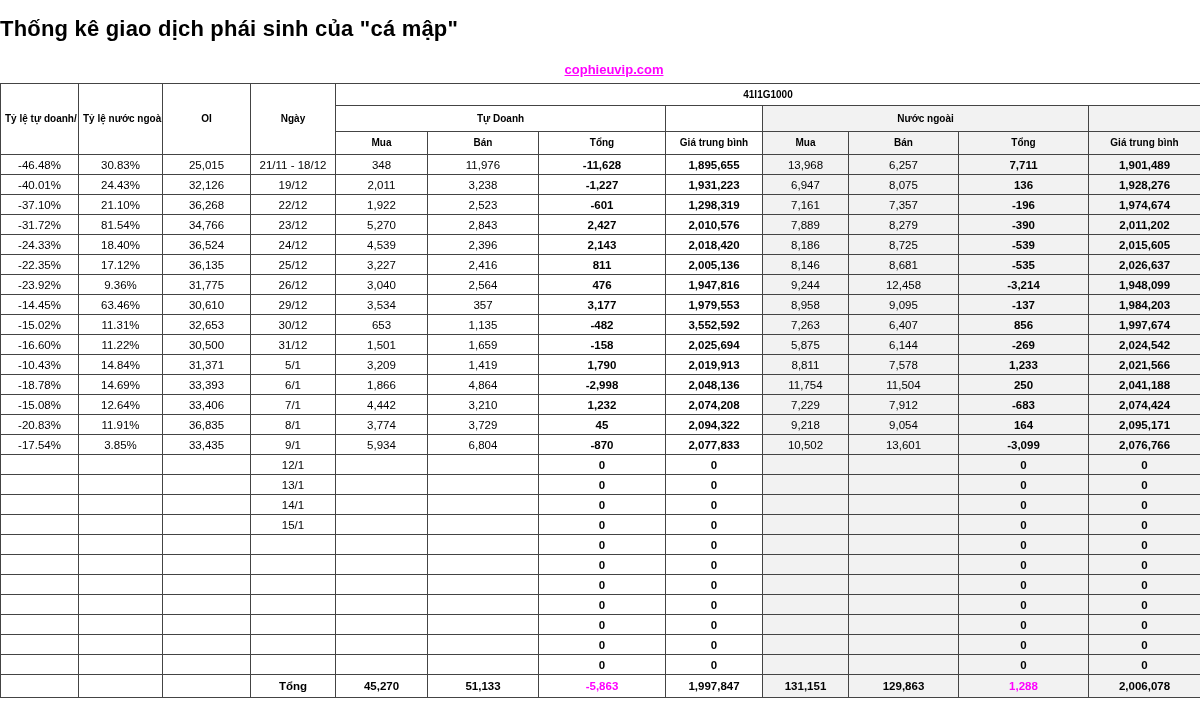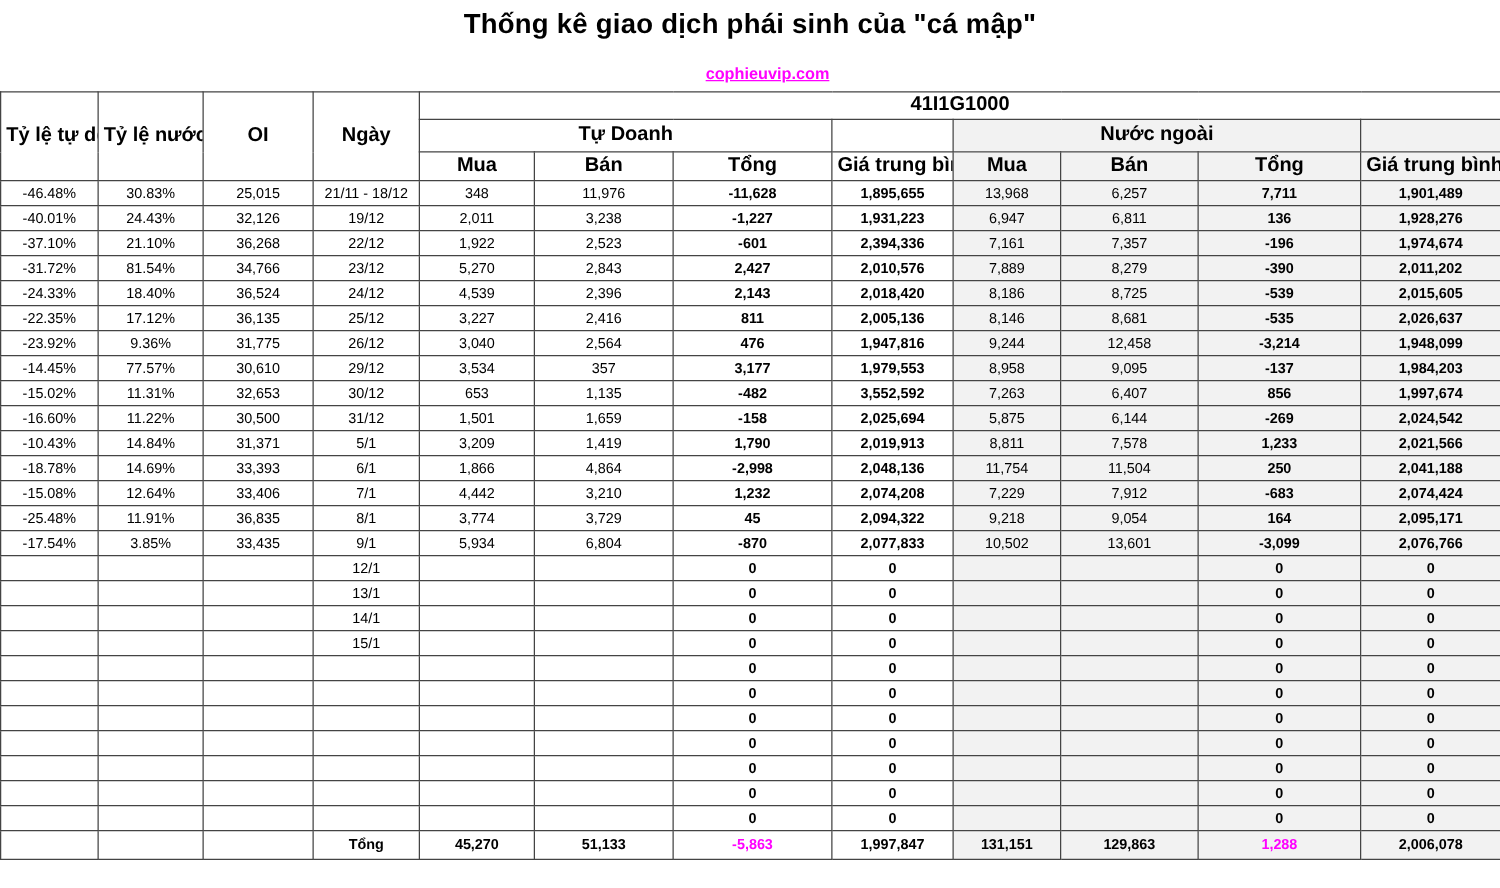"Thống kê giao dịch phái" #title { padding-top: 6px -> 16px; text-align: center -> none }
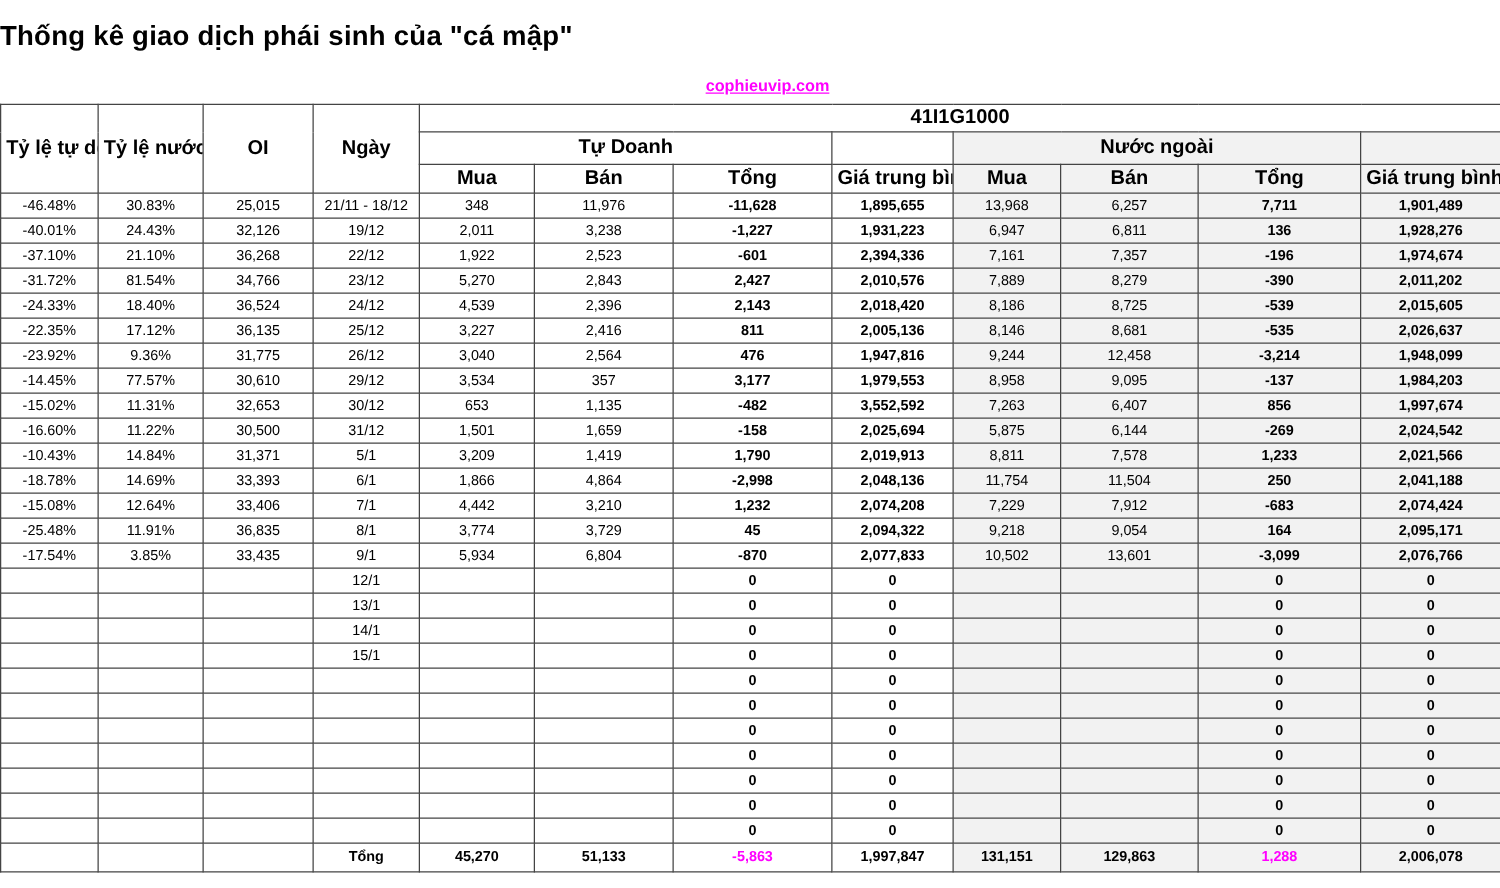"41I1G1000" table.main thead th { font-size: 16px -> 10px }
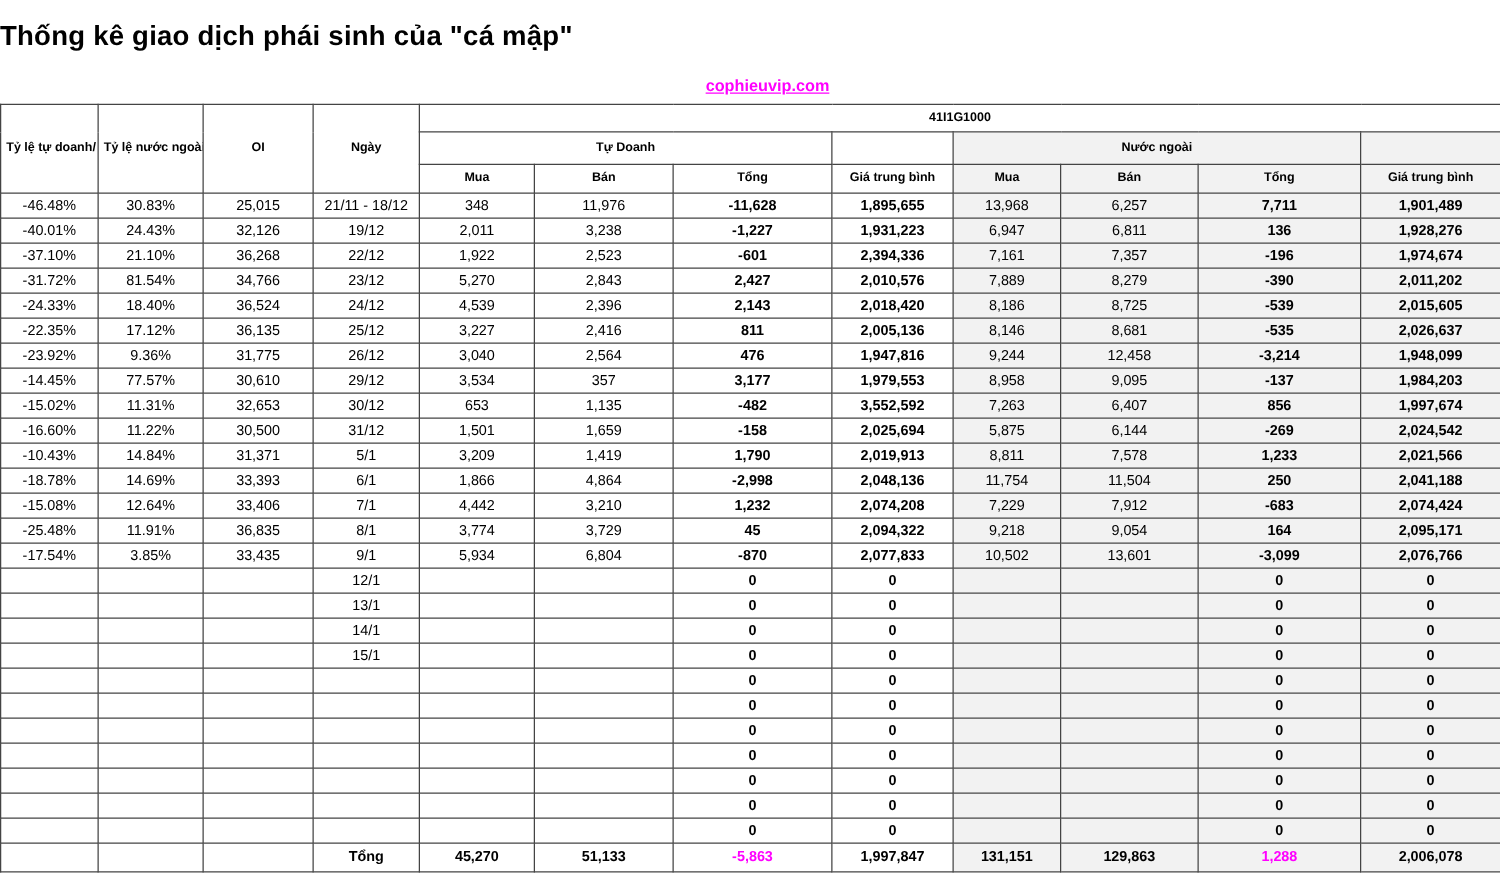"6,811" td.shade { text: 6,811 -> 8,075 }
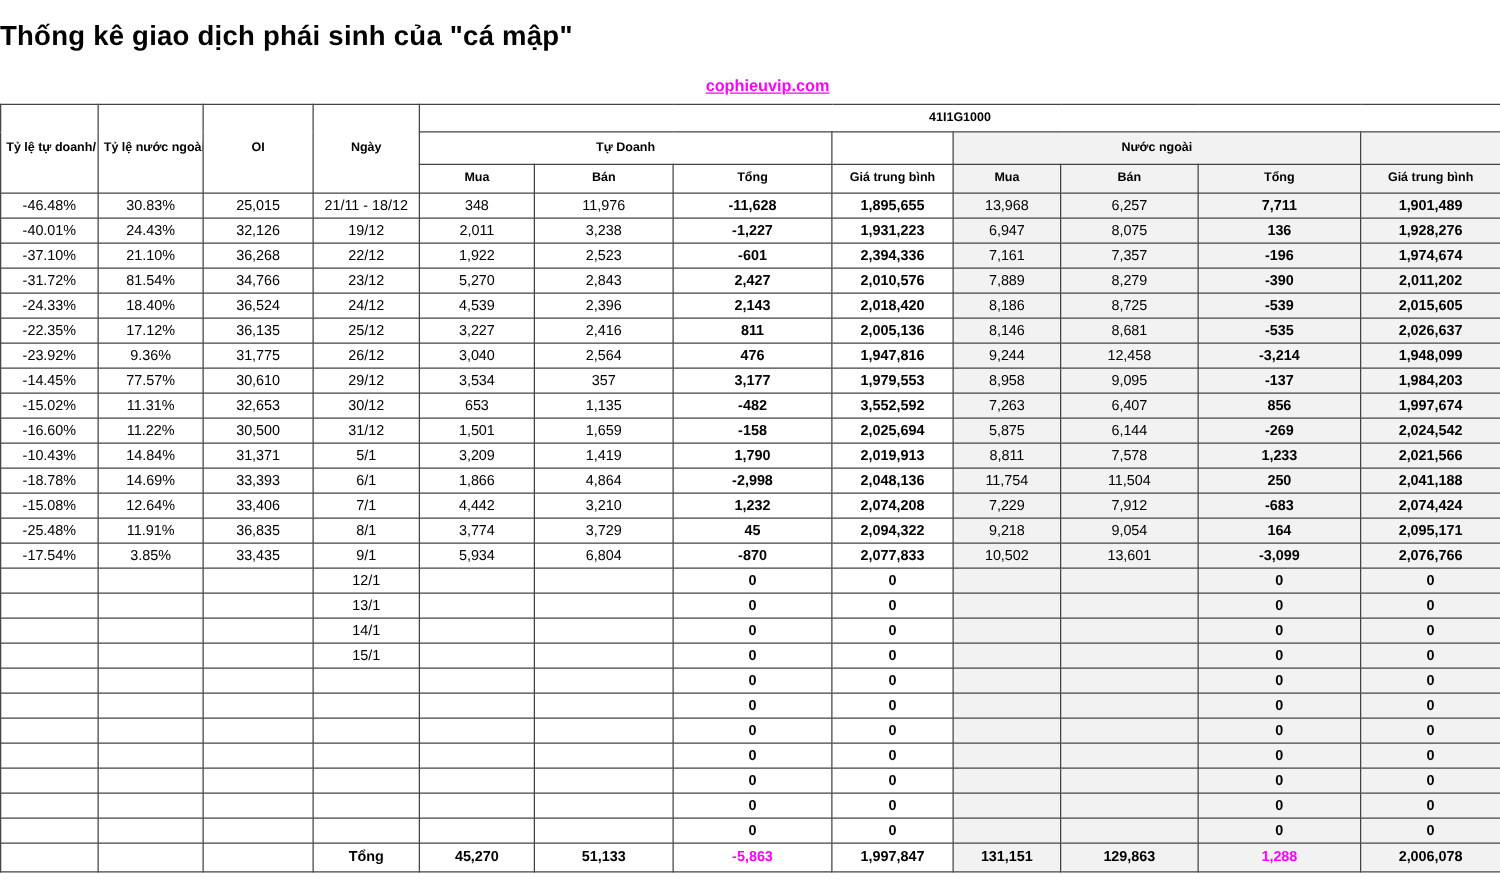"2,394,336" td.bold { text: 2,394,336 -> 1,298,319 }
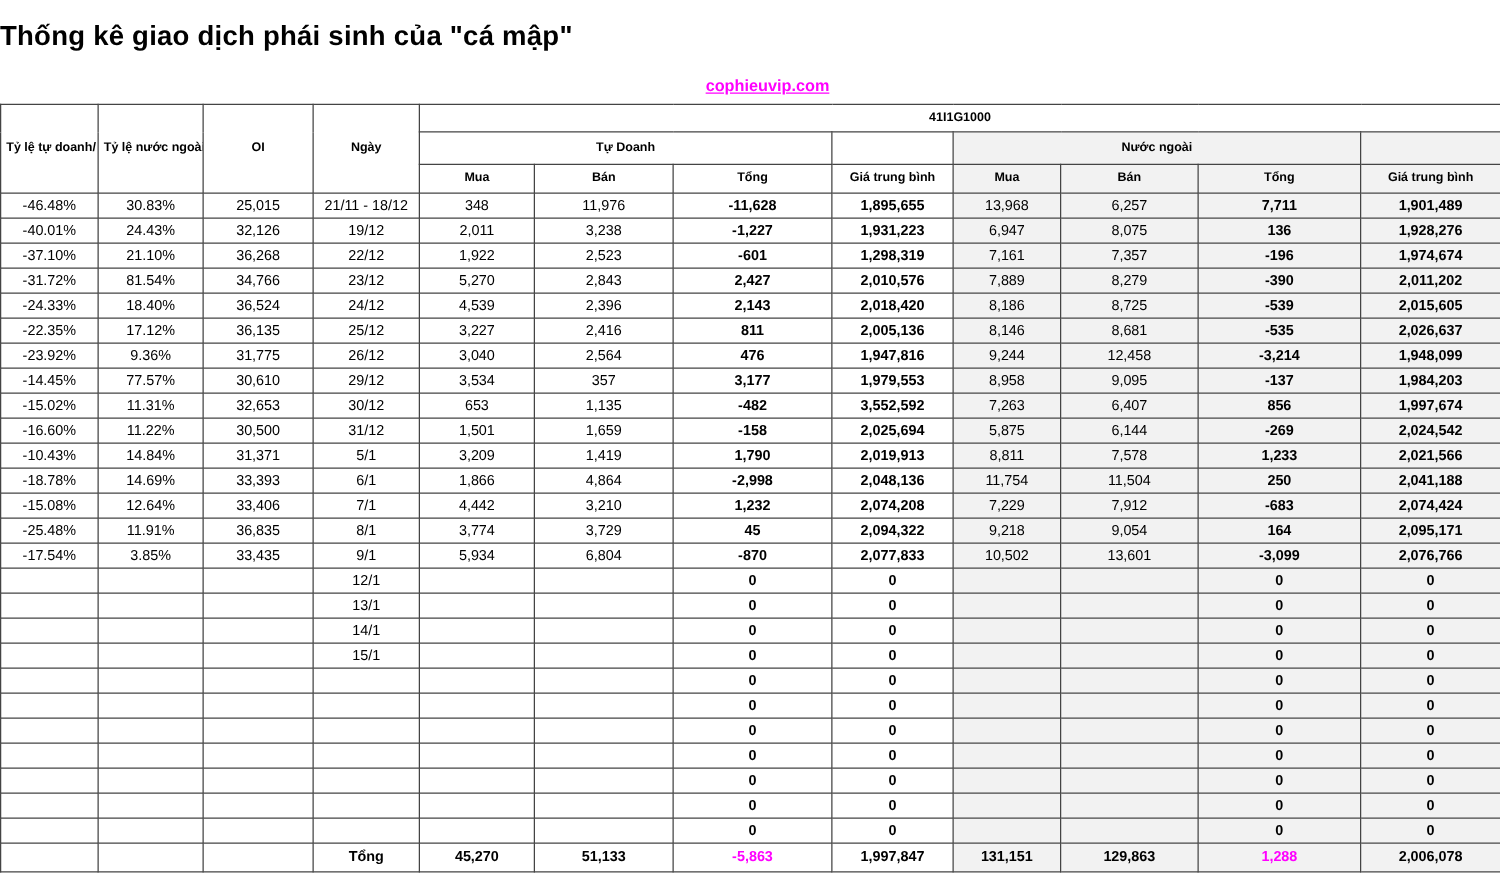"77.57%" td { text: 77.57% -> 63.46% }
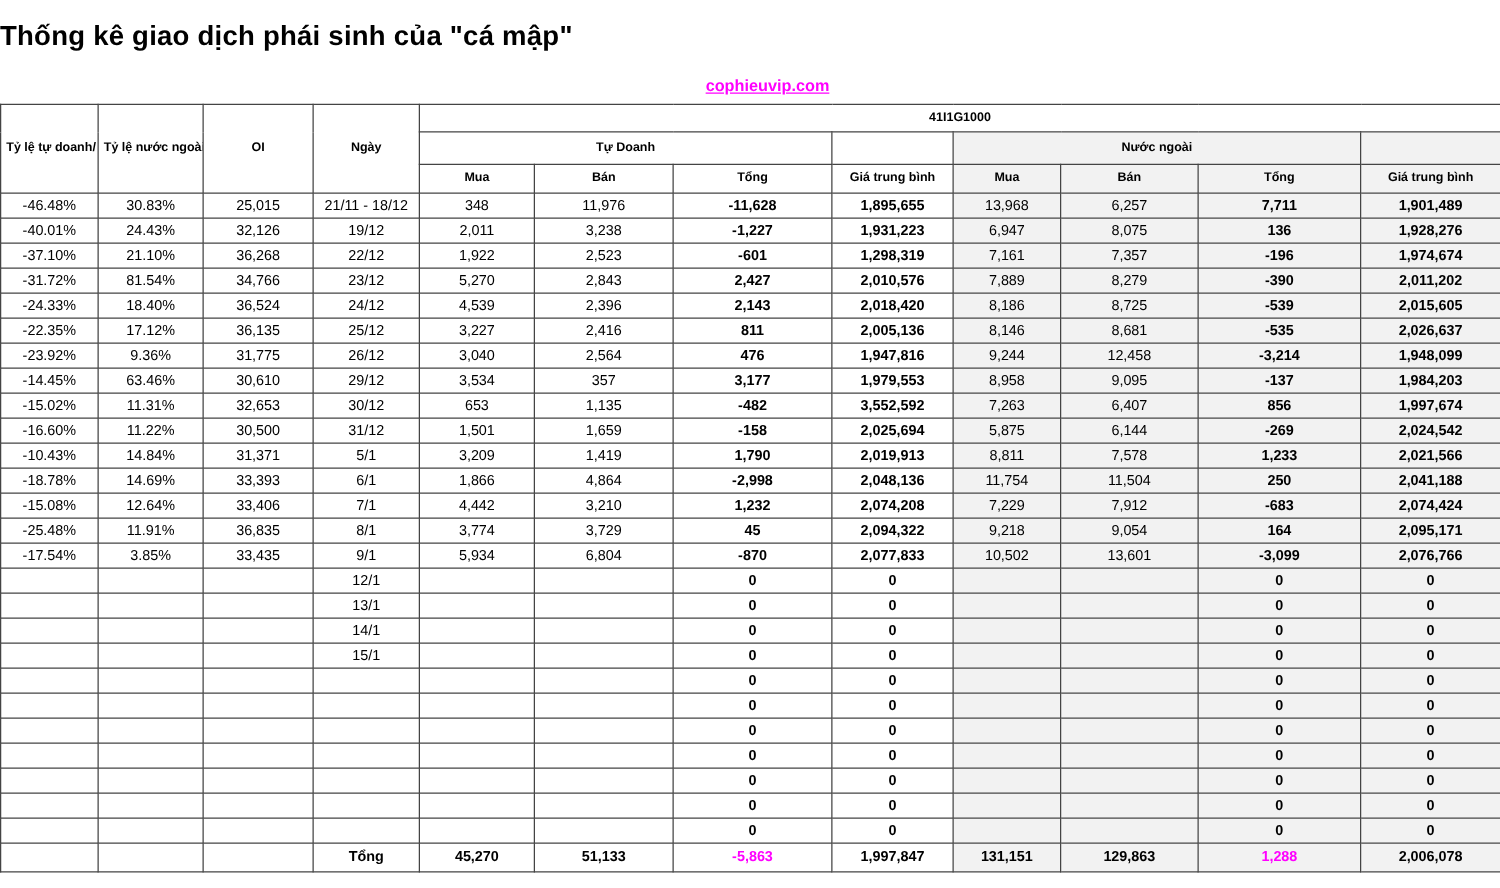"-25.48%" td { text: -25.48% -> -20.83% }
